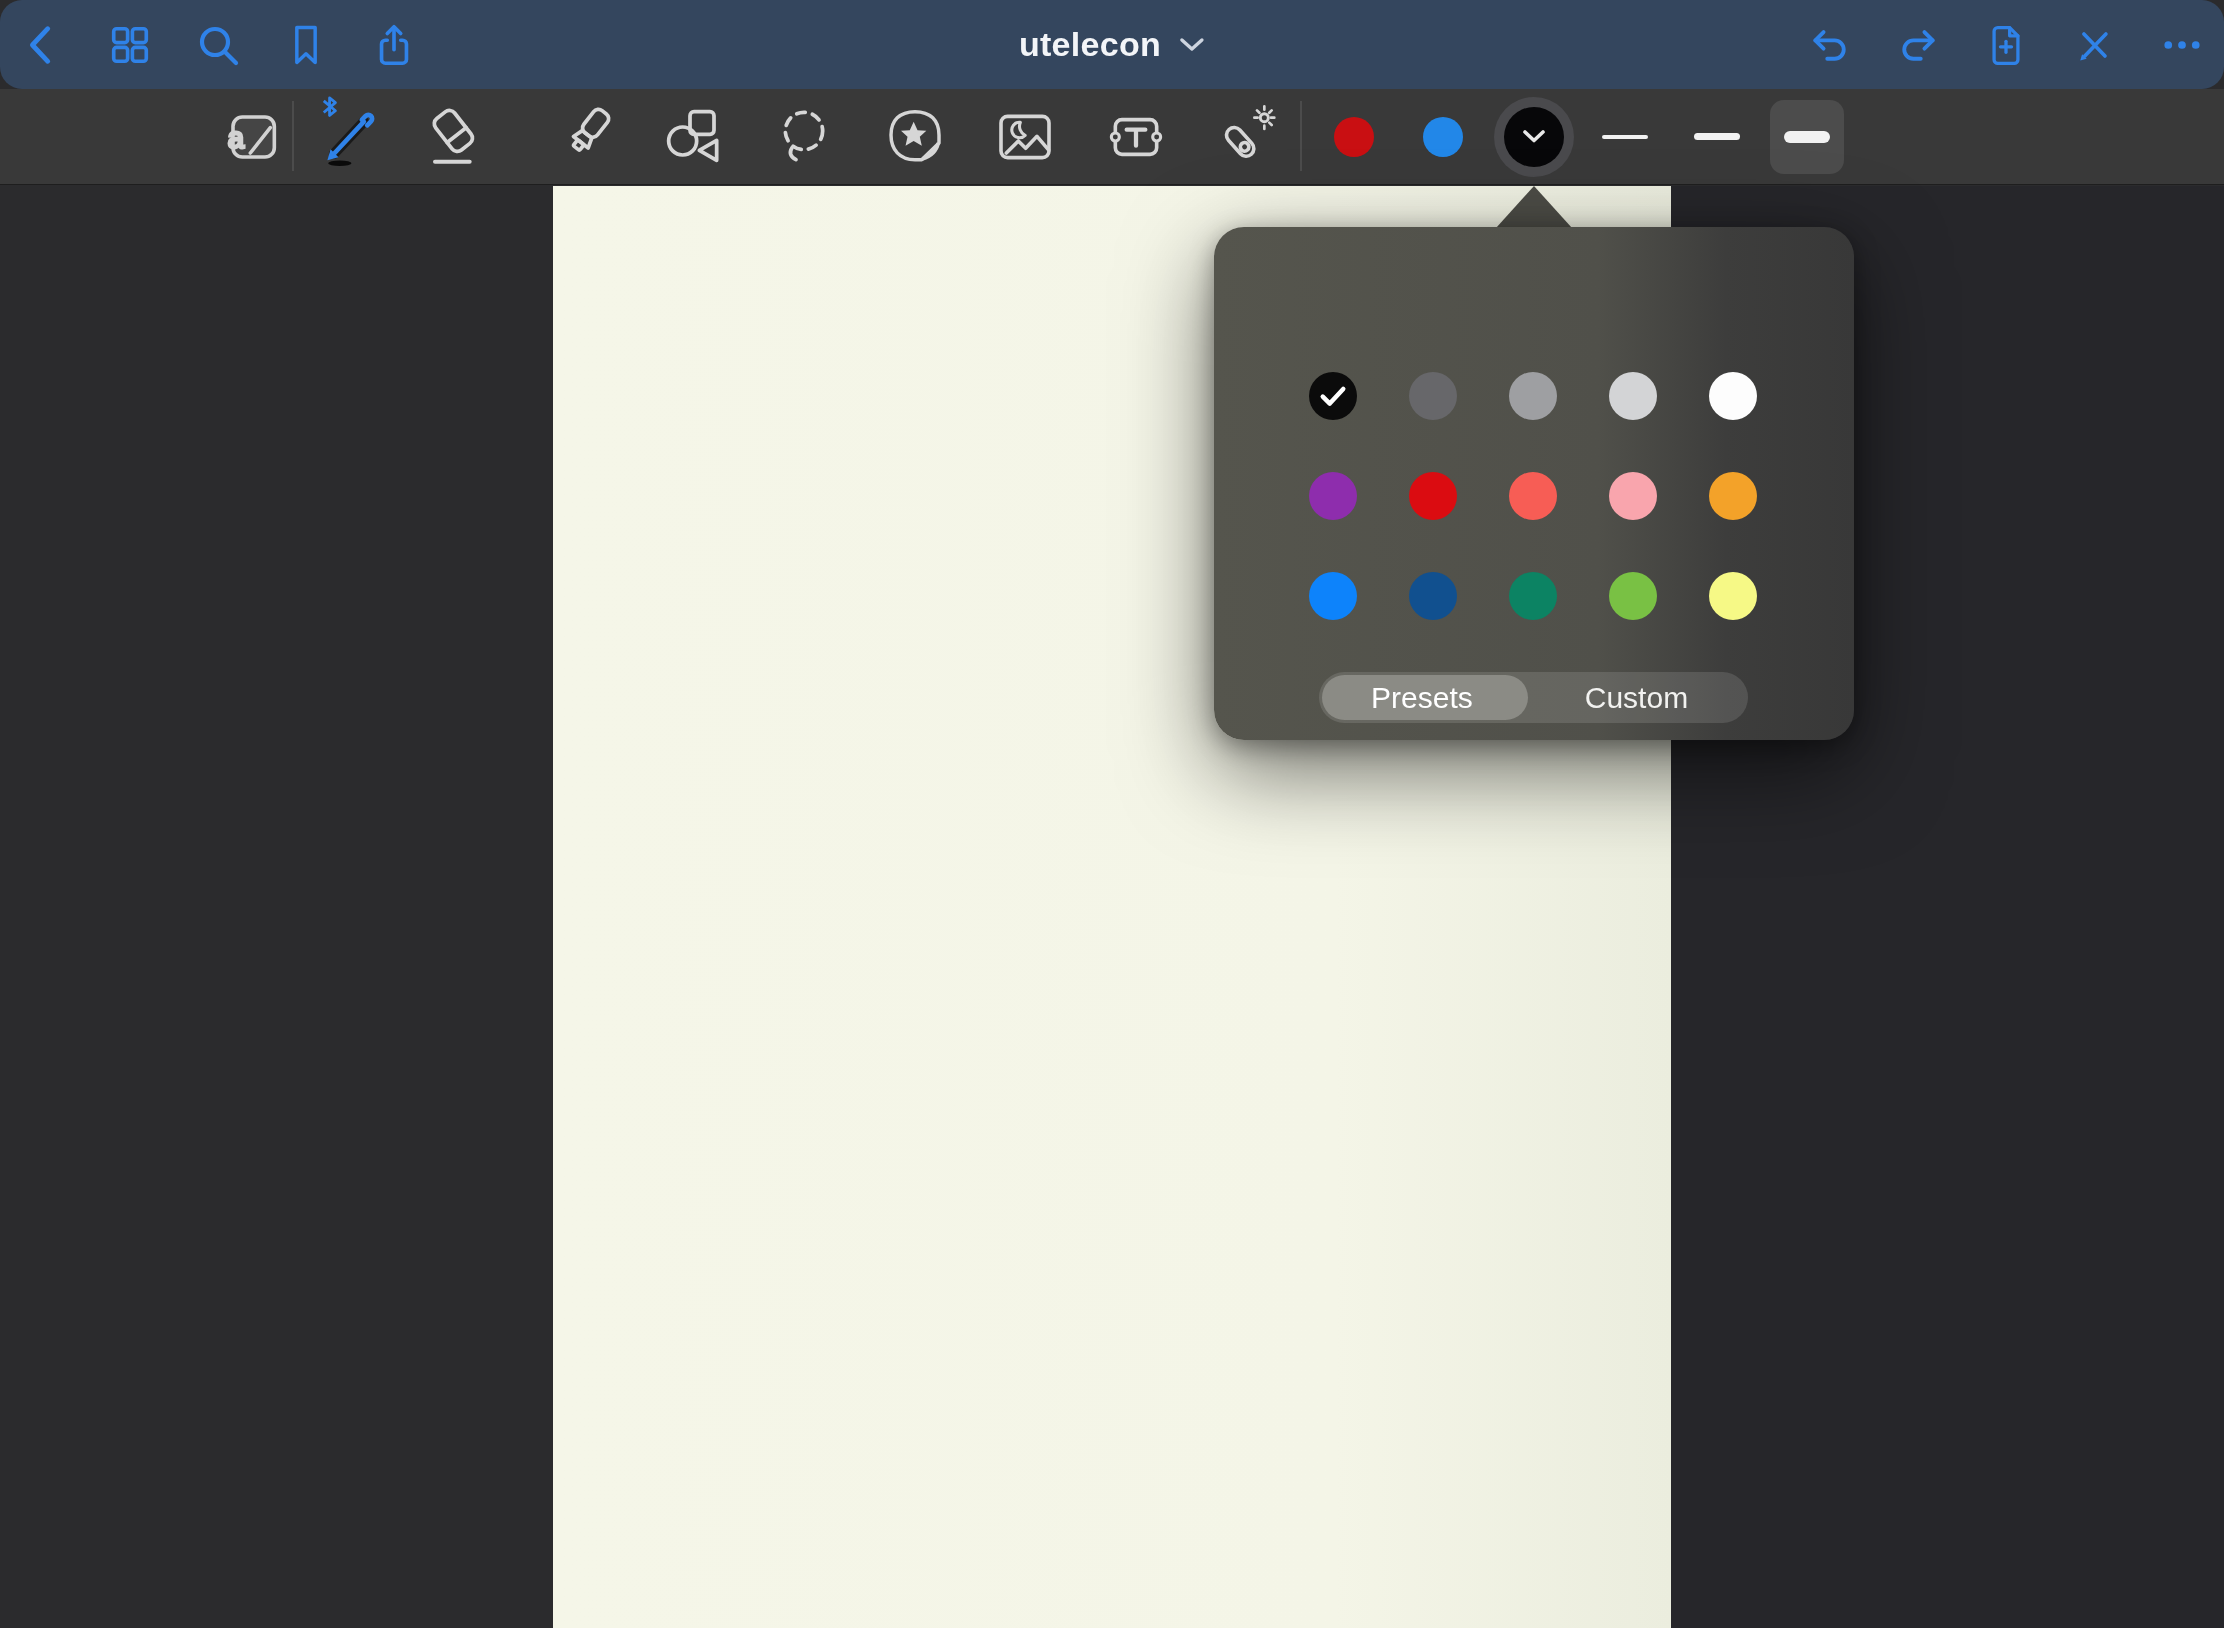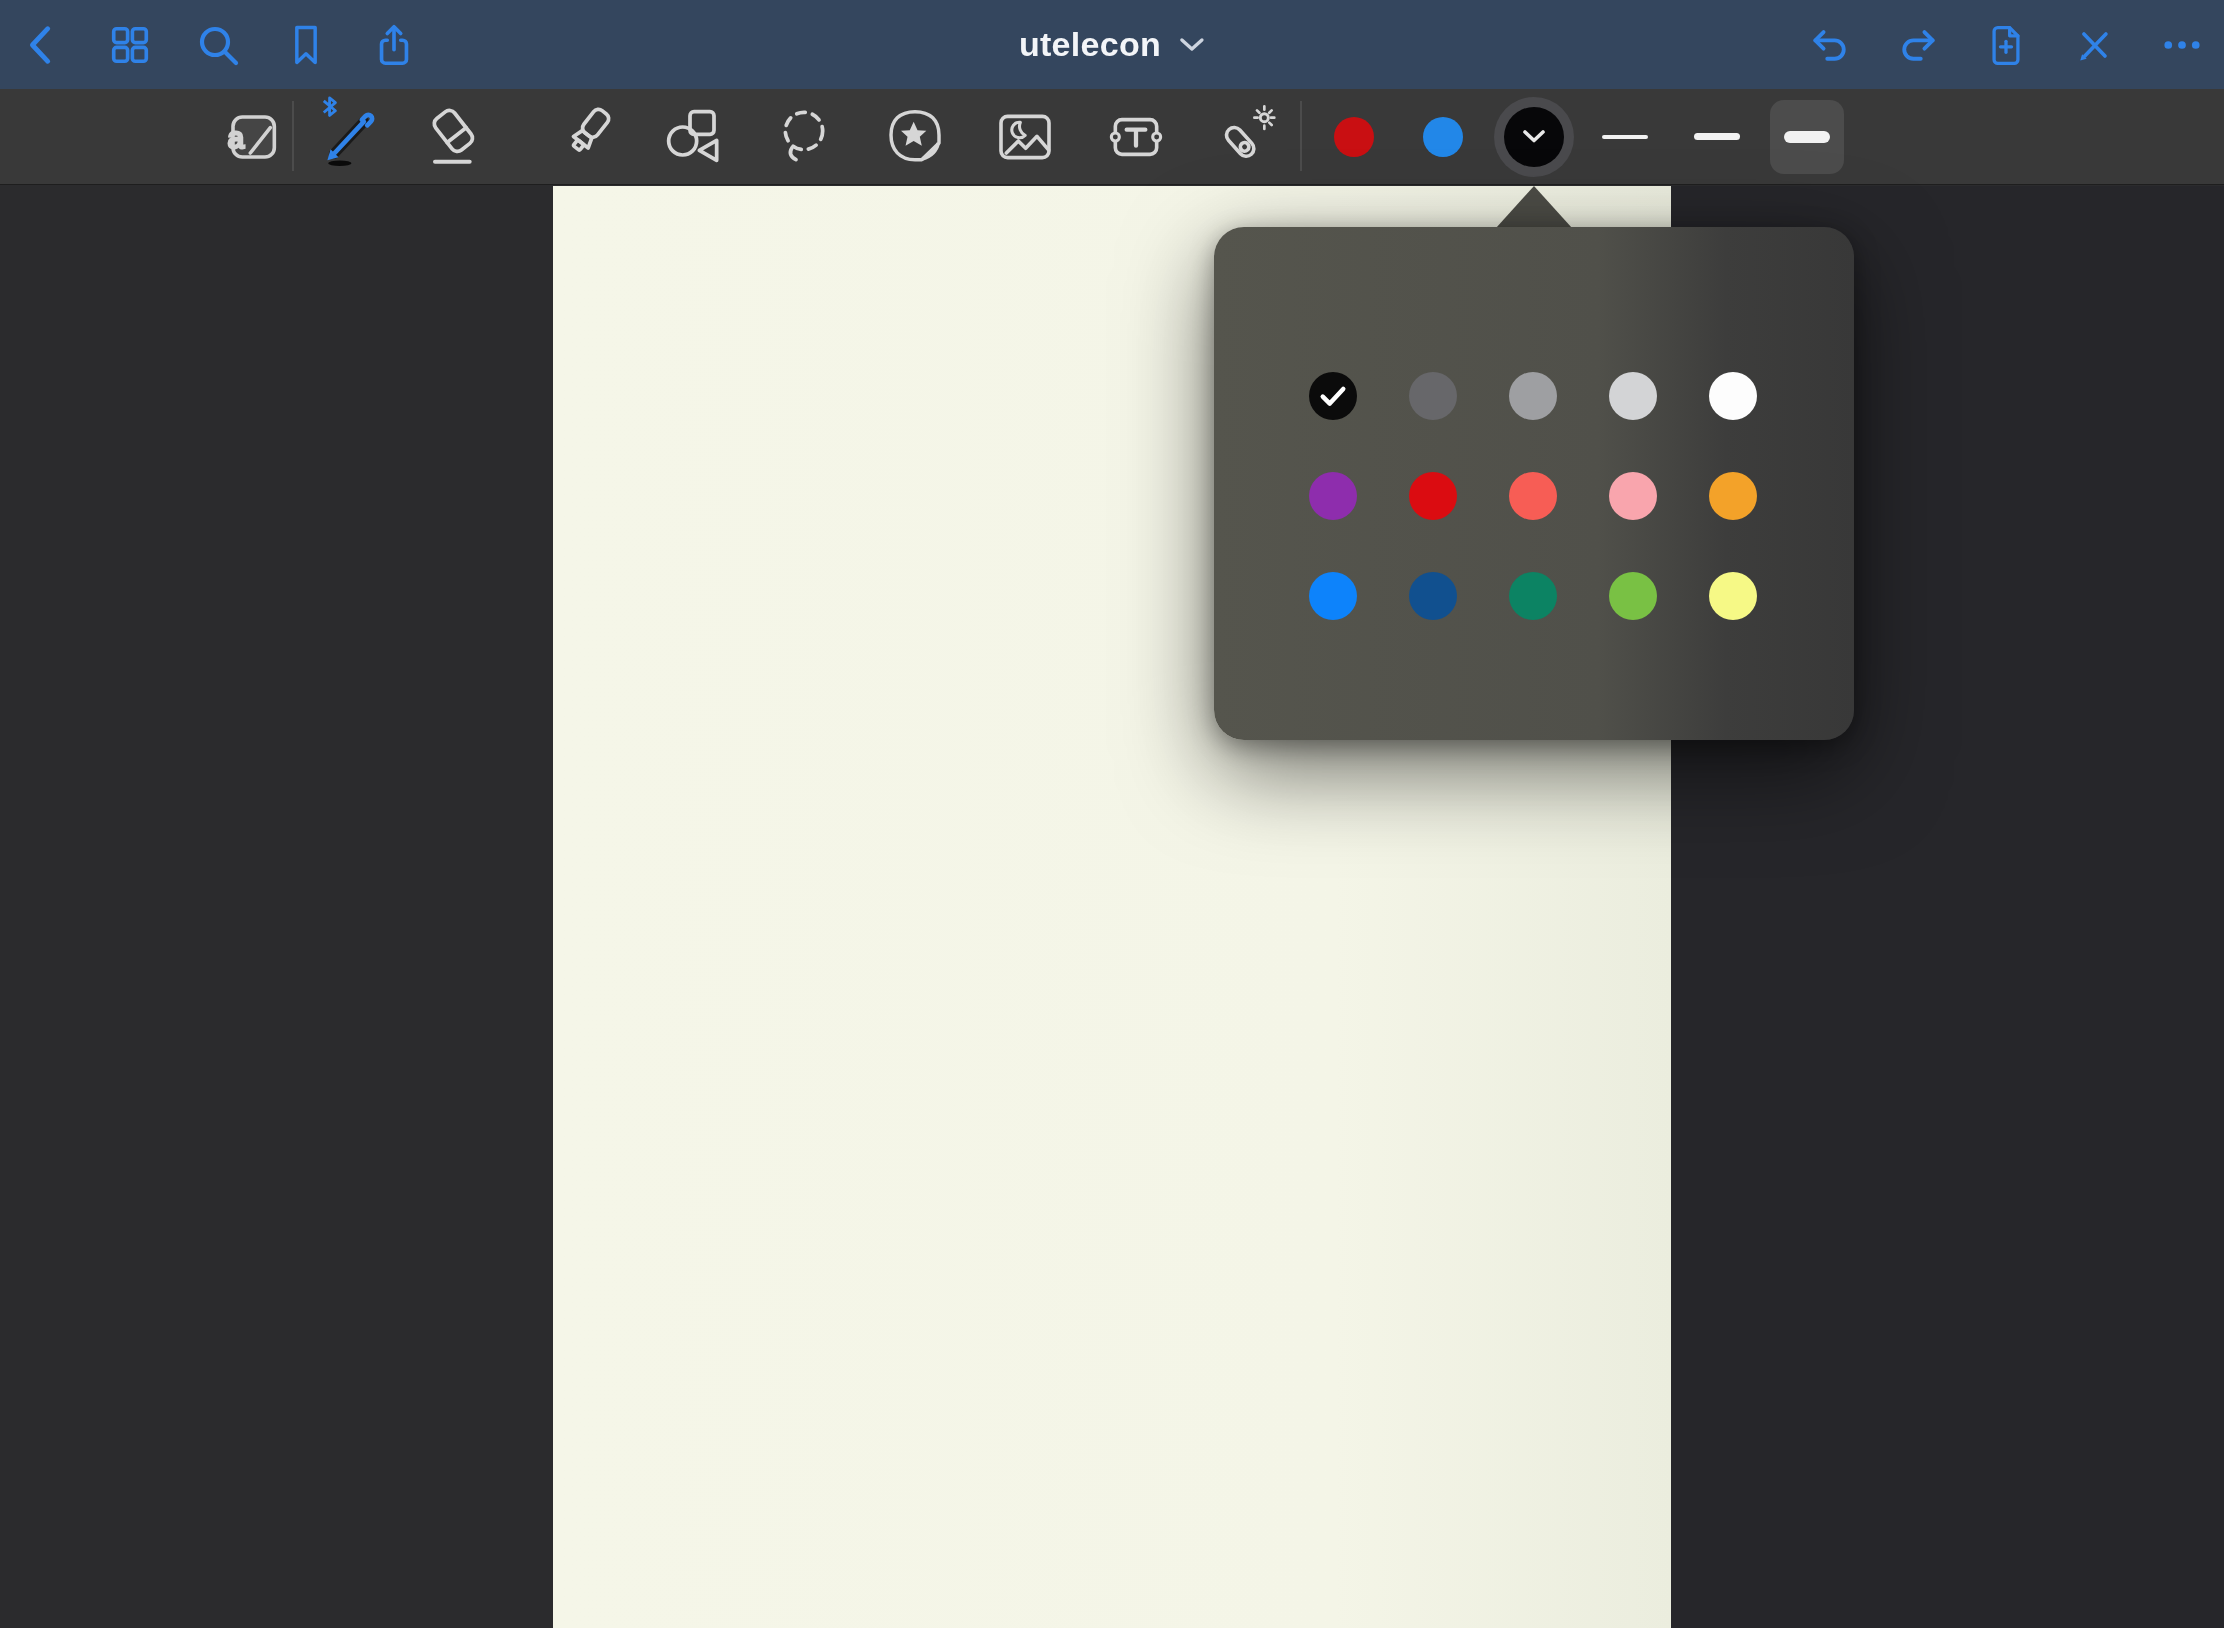"utelecon" .navbar { border-radius: none -> 22px }
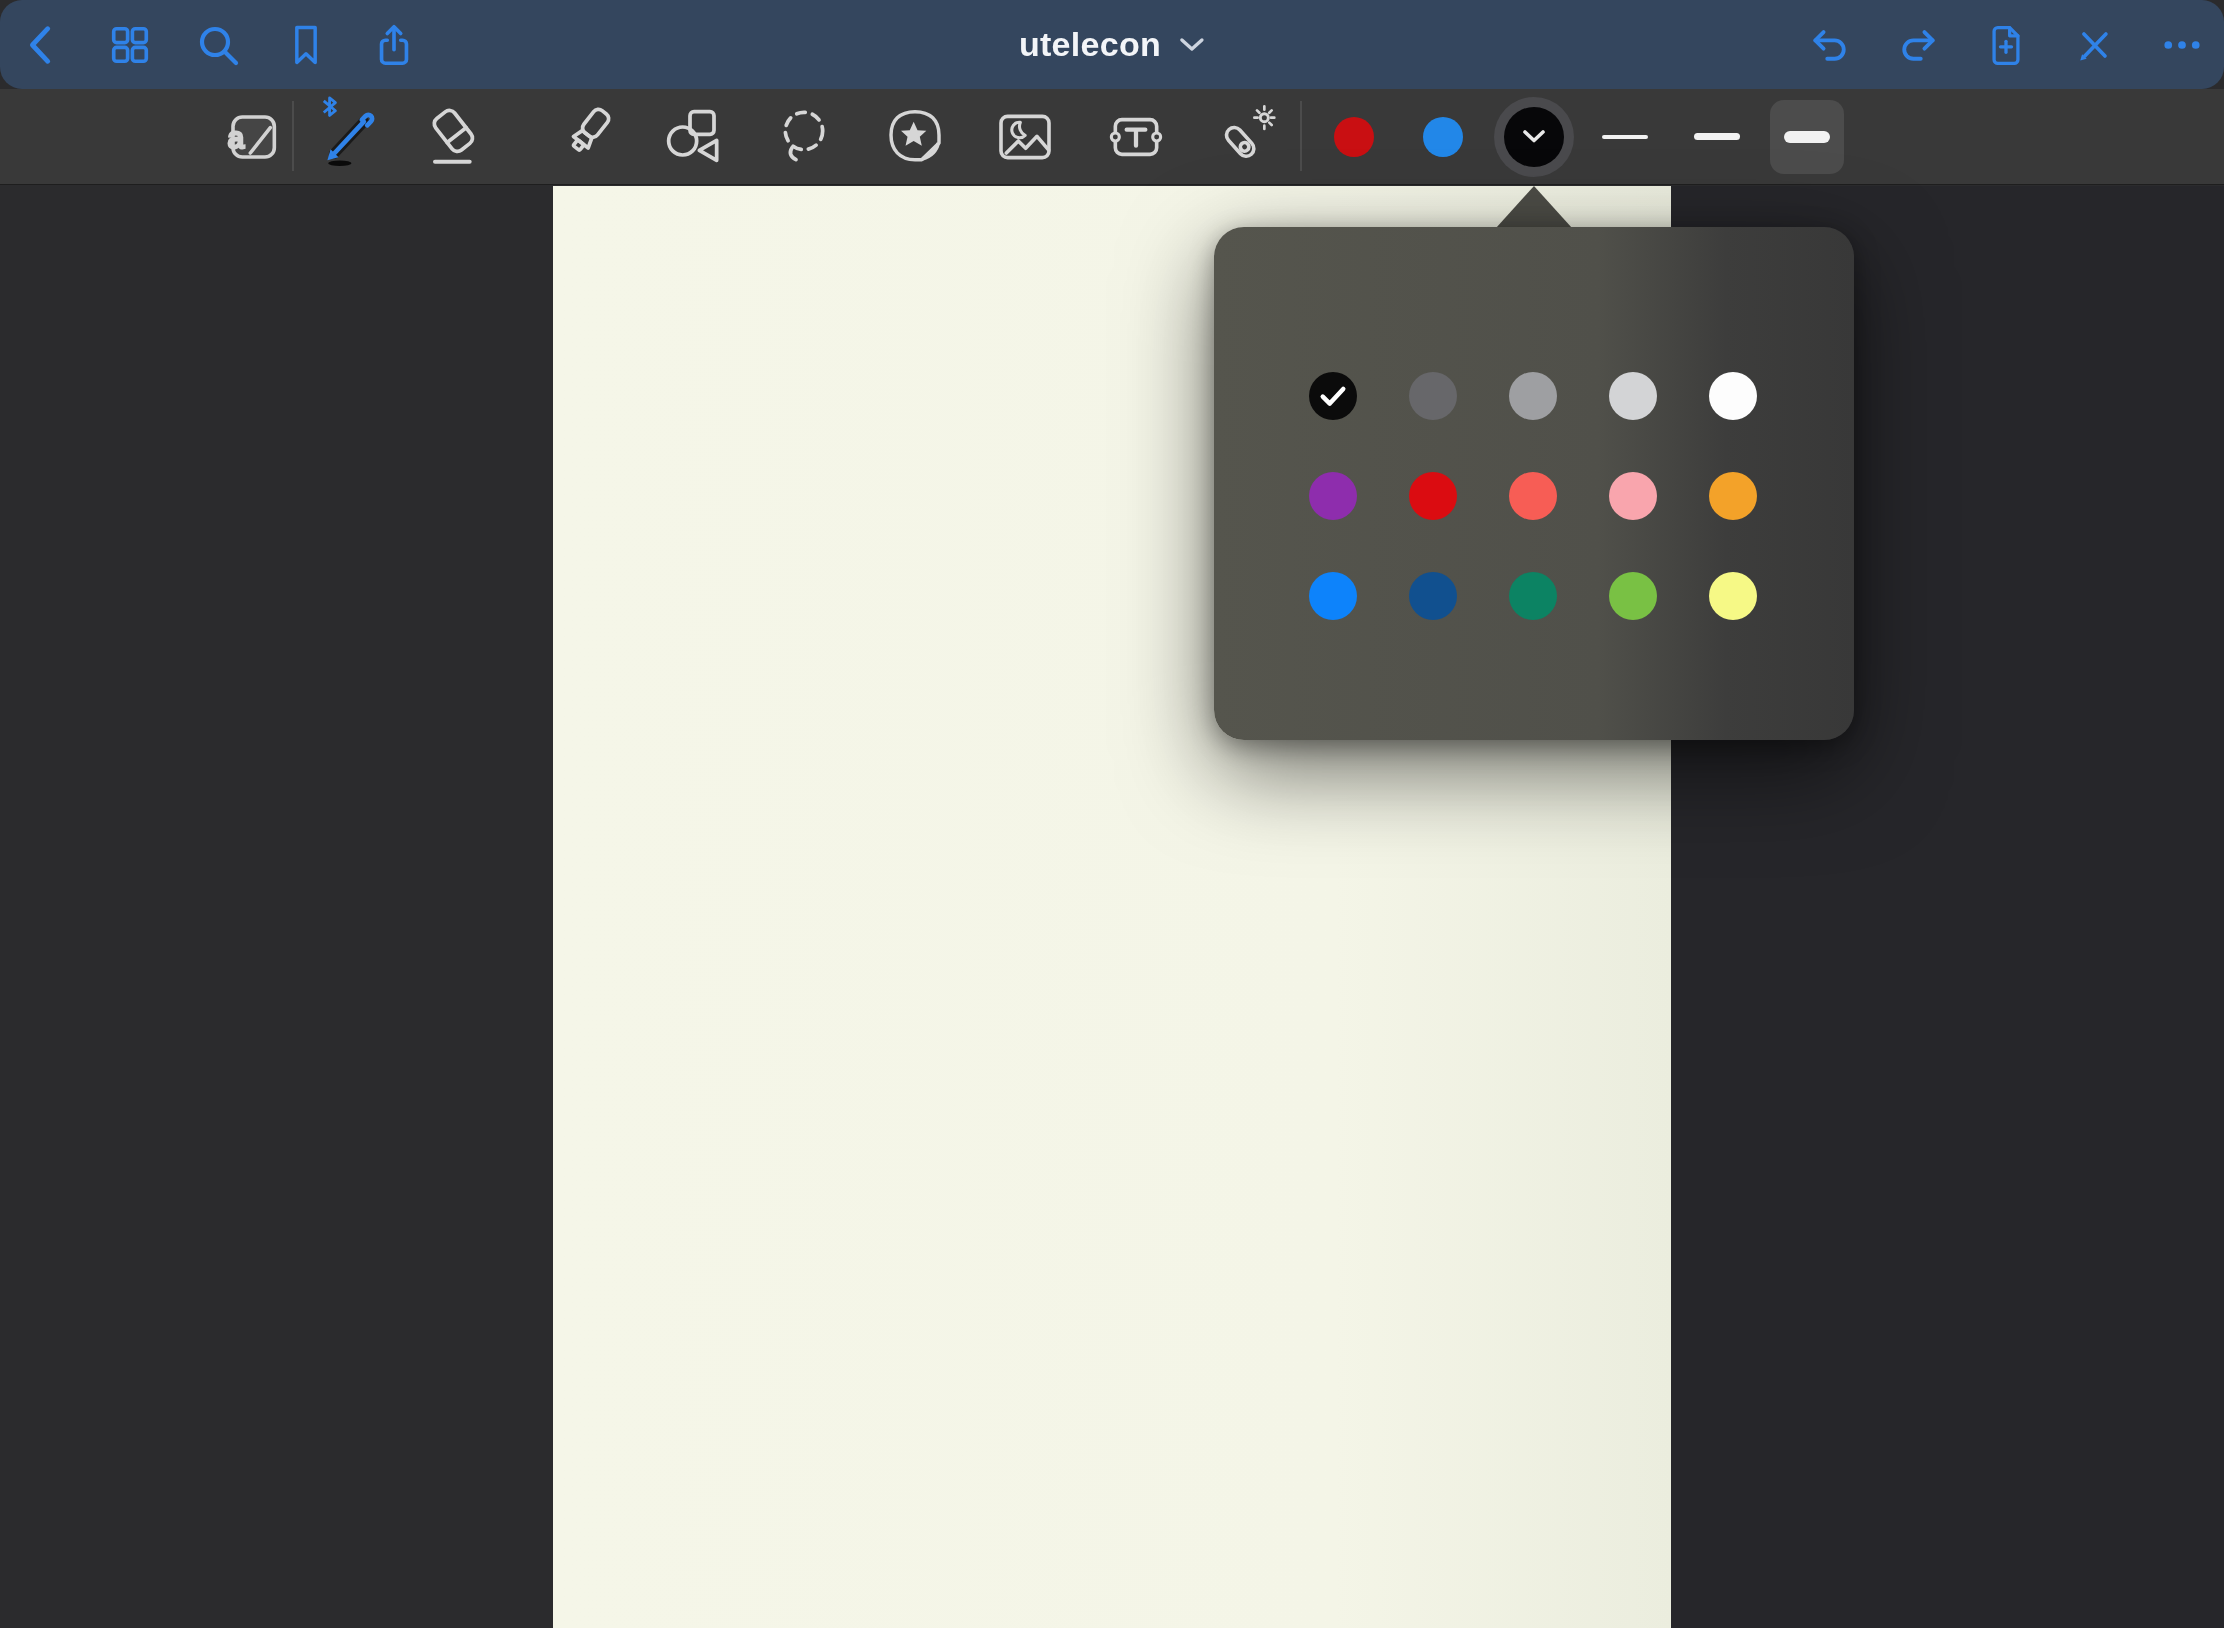"Presets" div.seg-track { html: none -> <div> <div></div> <div>Presets</div> <div>Custom</div> </div> }
